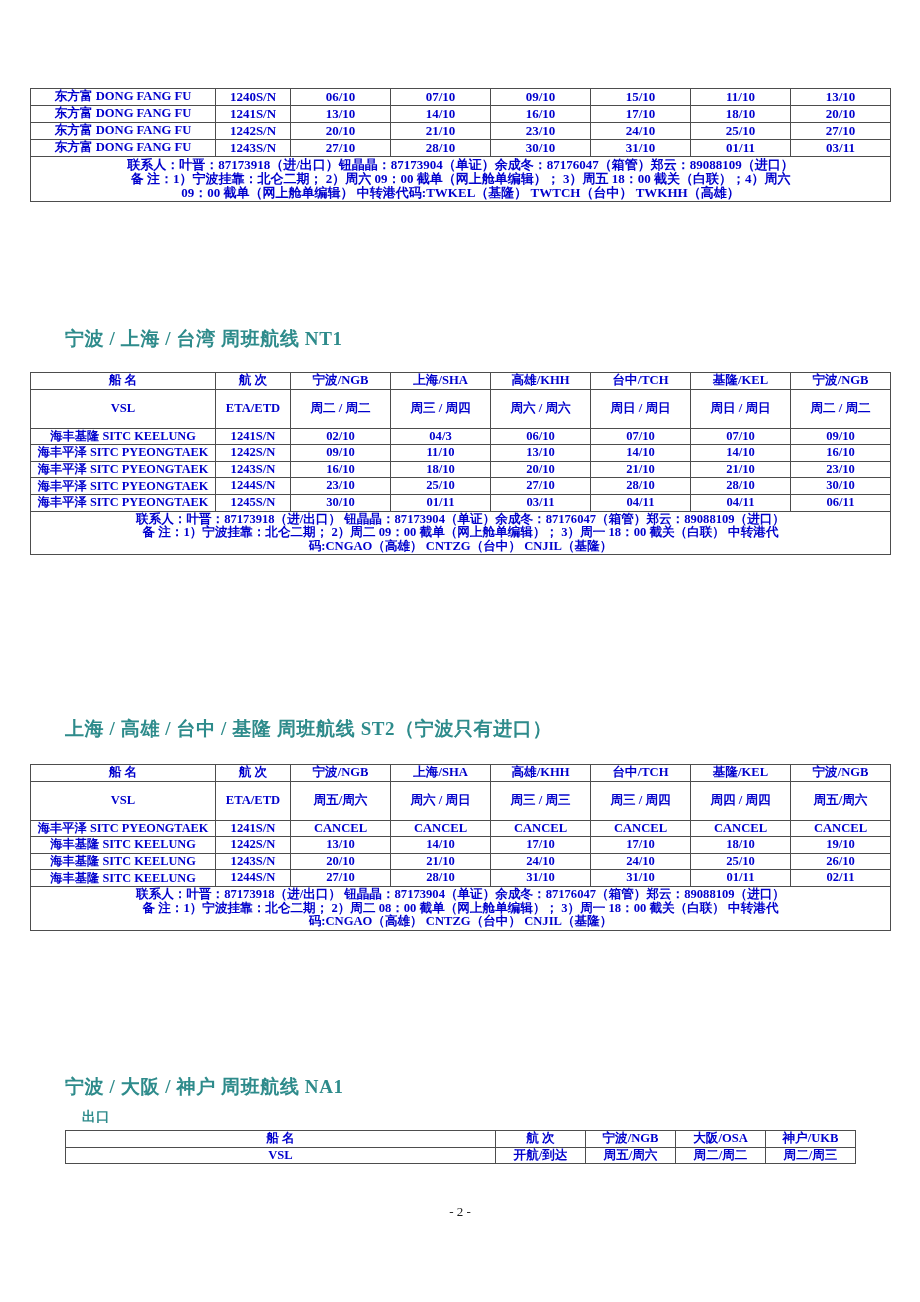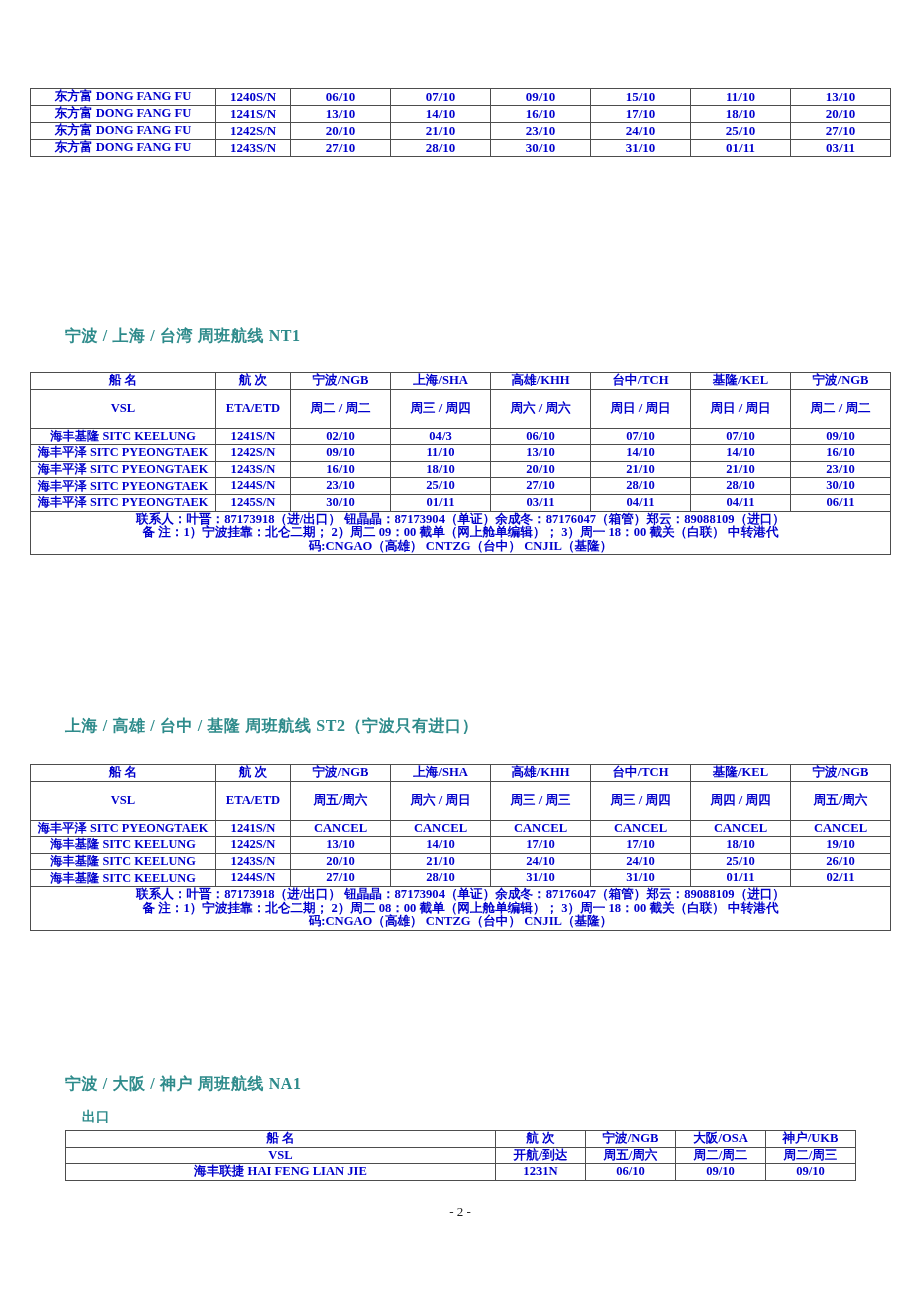"联系人：叶晋：87173918（进/出口）钮晶晶：87173904（单证）余成冬" tr { html: none -> <tr> <td> <span>联系人：叶晋：87173918（进/出口）钮晶晶：87173904（单证）余成冬：87176047（箱管）郑云：89088109（进口）</span> <span>备 注：1）宁波挂靠：北仑二期； 2）周六 09：00 截单（网上舱单编辑）； 3）周五 18：00 截关（白联）；4）周六</span> <span>09：00 截单（网上舱单编辑） 中转港代码:TWKEL（基隆） TWTCH（台中） TWKHH（高雄）</span> </td> </tr> }
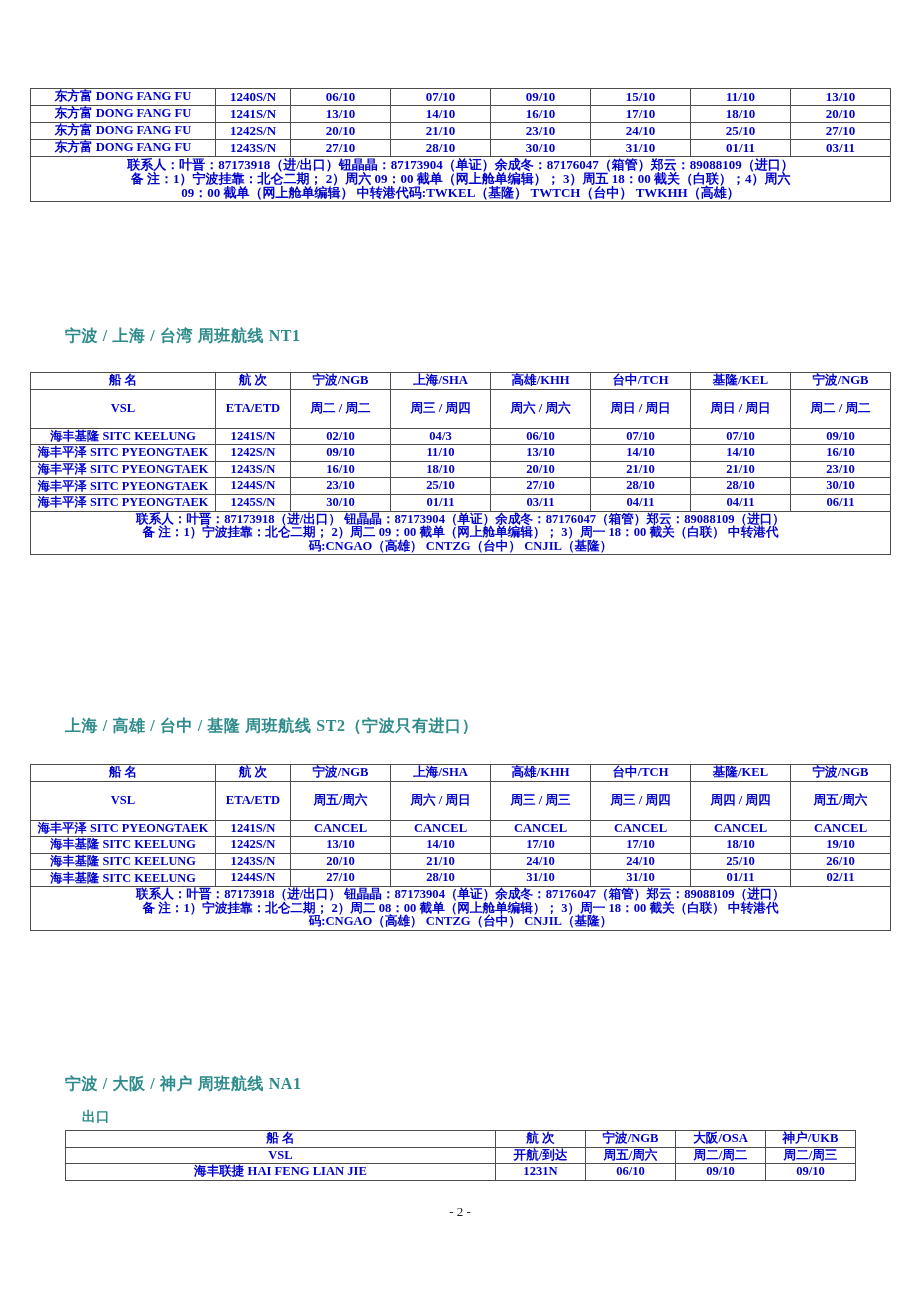"宁波 / 上海 / 台湾" .caption { font-size: 16px -> 19px }
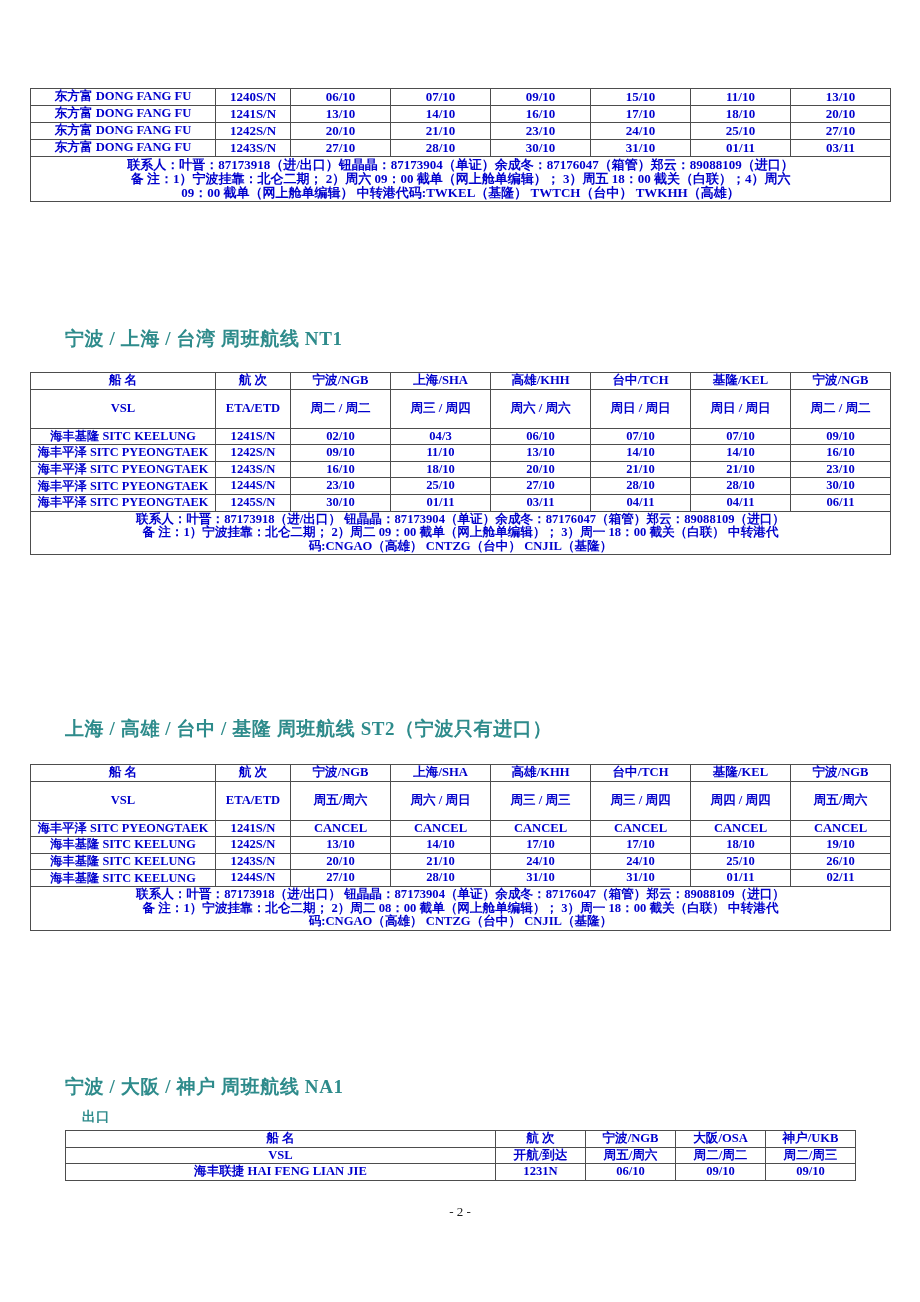"海丰联捷 HAI FENG LIAN JIE" tr { html: <tr> <td>海丰联捷 HAI FENG LIAN JIE</td> <td>1231N</td> <td>06/10</td> <td>09/10</td> <td>09/10</td> </tr> -> none }
